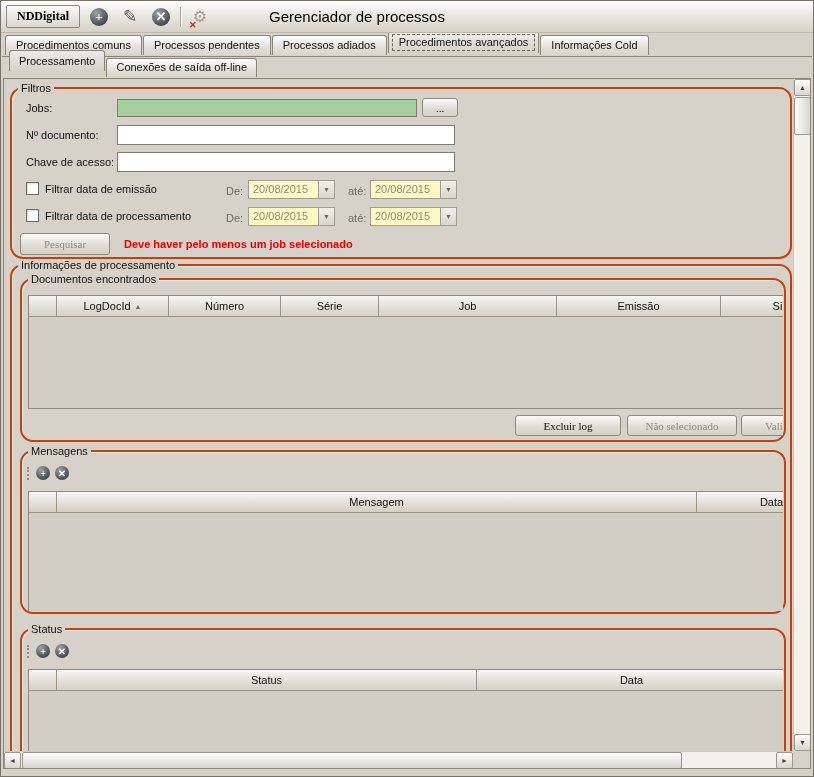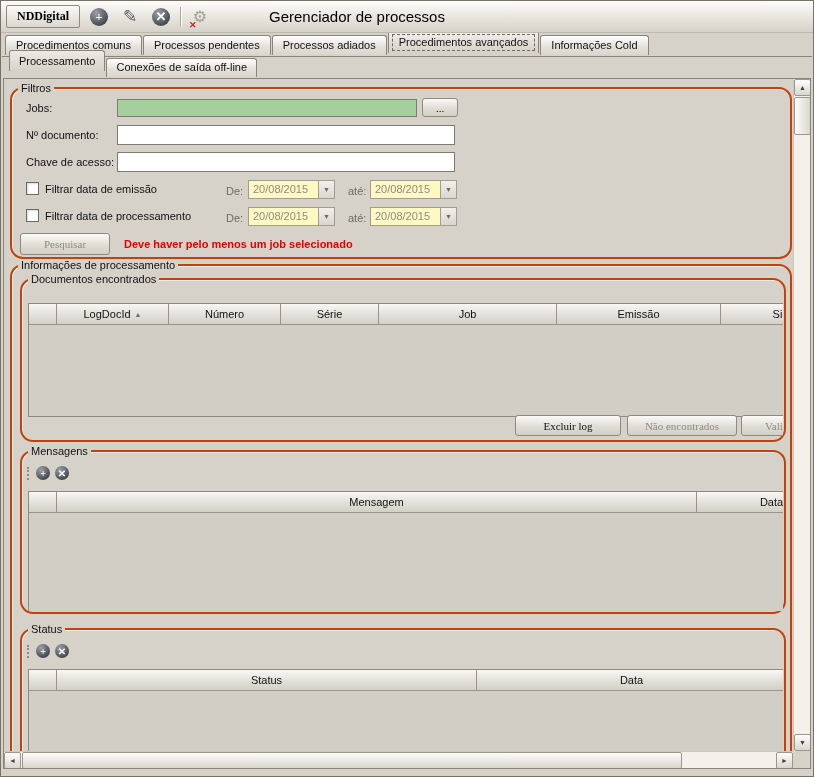"LogDocId" div.grid { top: 22px -> 14px }
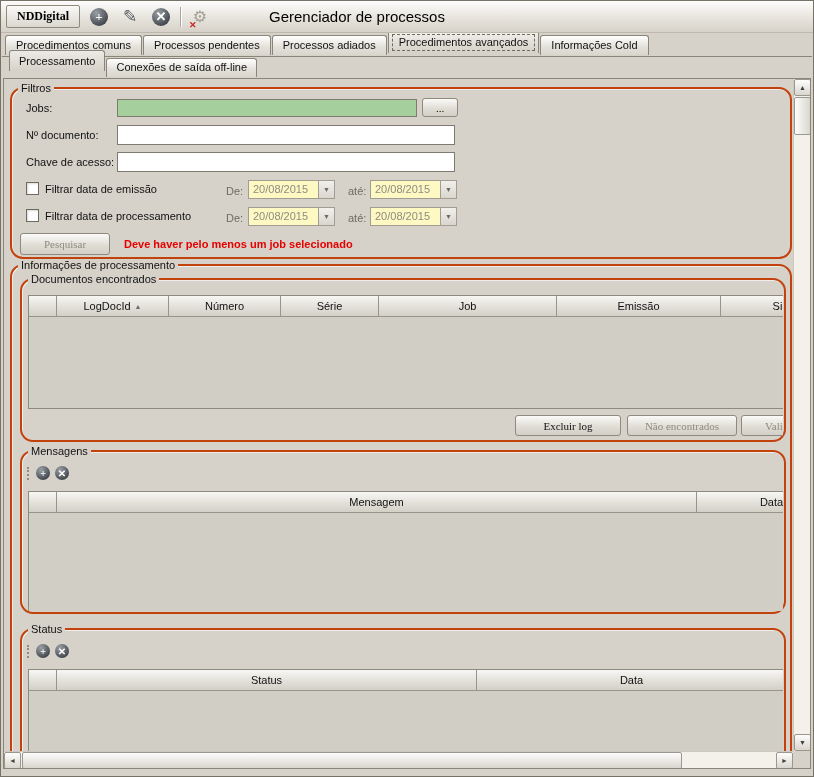"Não encontrados" button.btn { text: encontrados -> selecionado }
